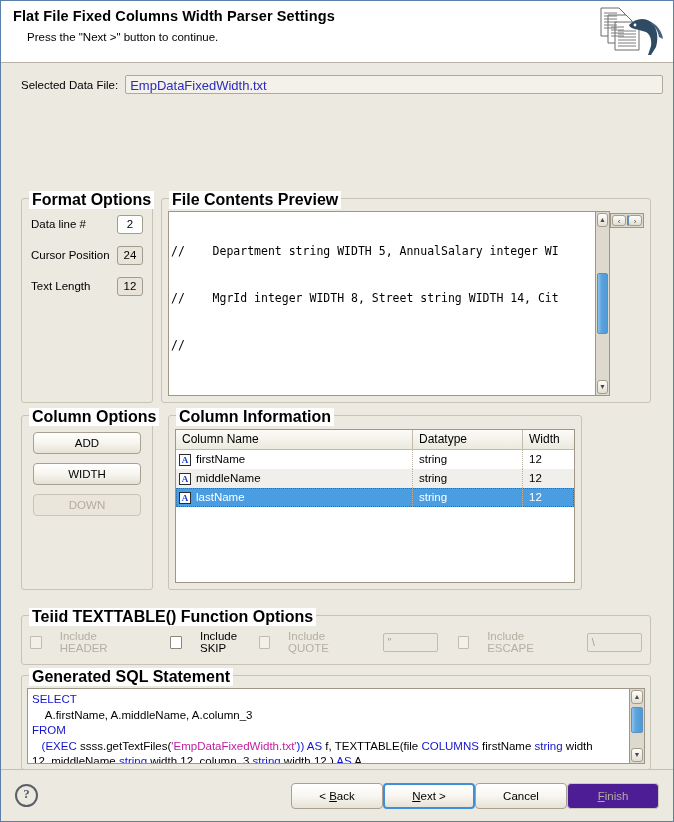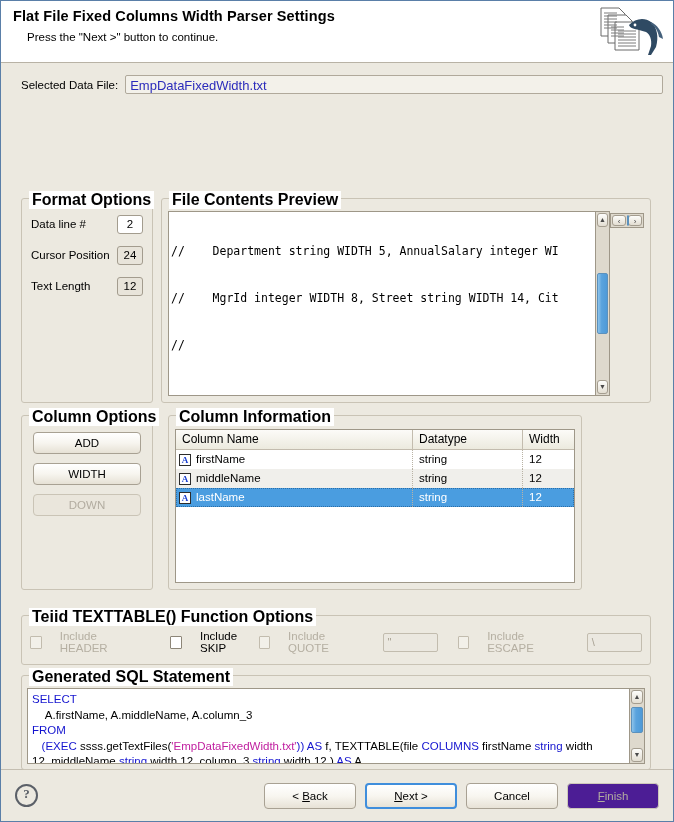"< Back" .btn-group { gap: 9px -> none }
